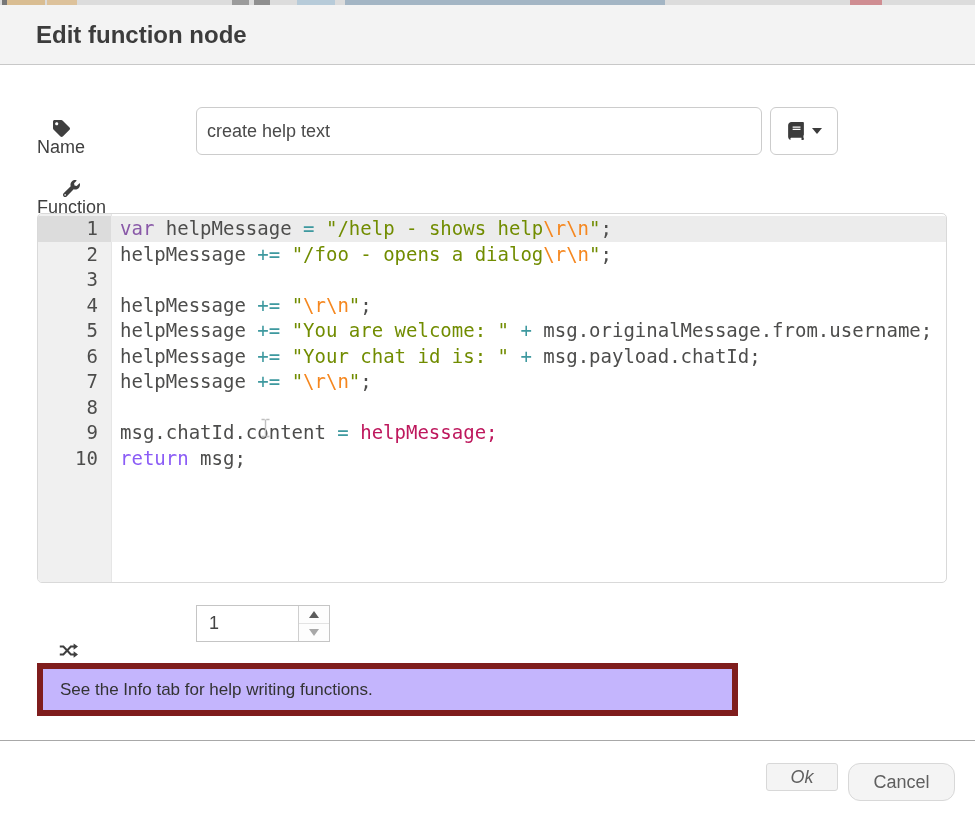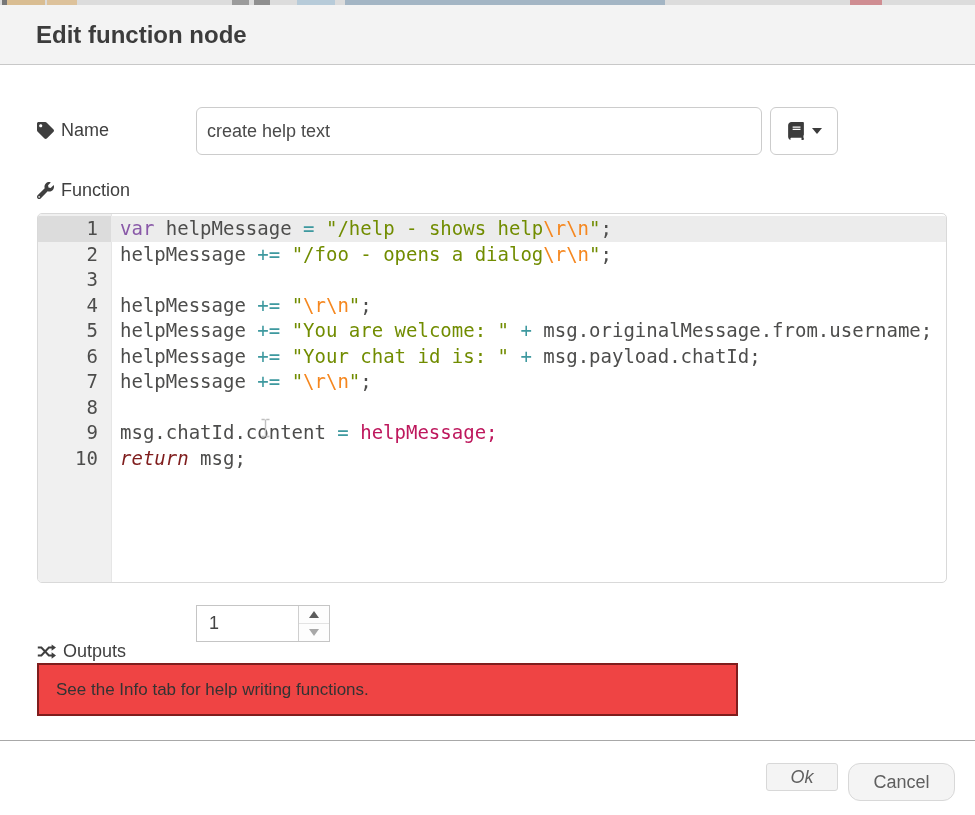"Name" .form-label { flex-direction: none -> column; gap: 7px -> none }
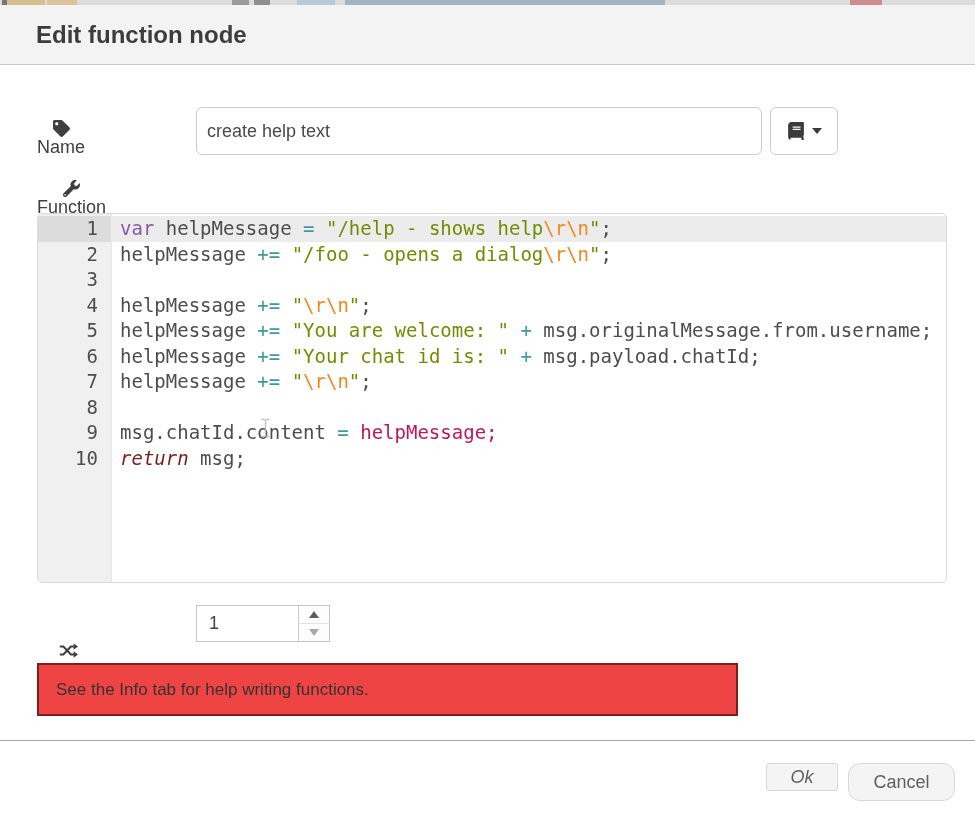"return" span { color: #7f1d1d -> #8b5cf6; font-style: italic -> none }
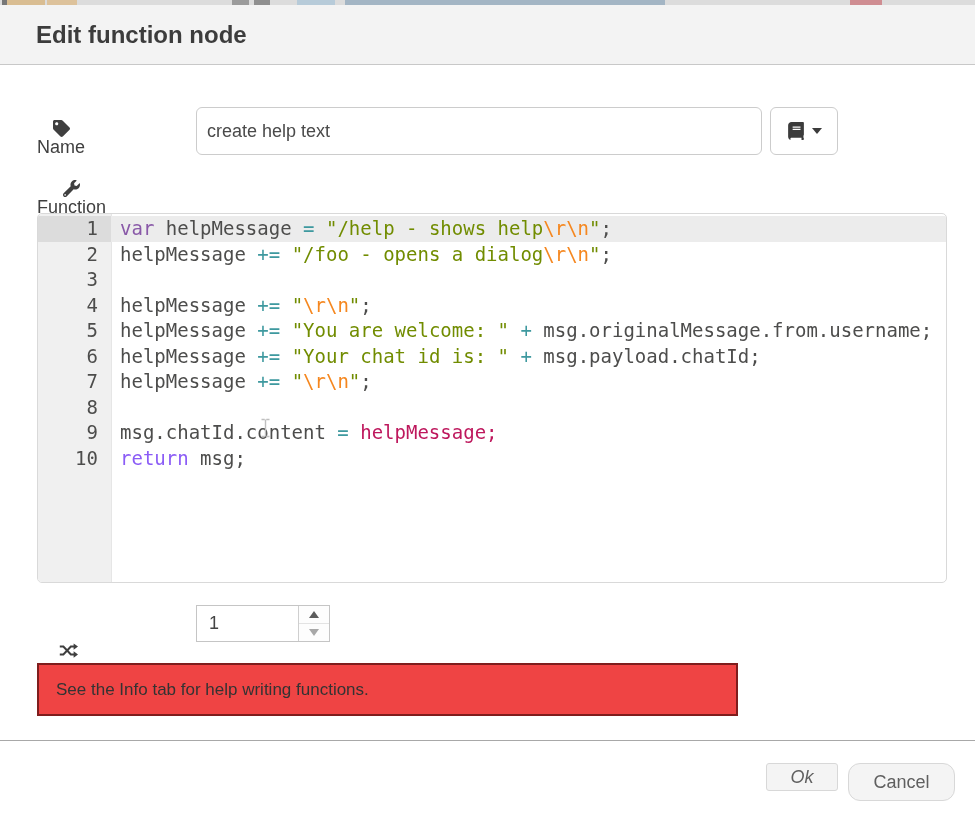"See the Info tab for" .form-tip { background: #ef4444 -> #c4b5fd; border: 2px solid #7f1d1d -> 6px solid #7f1d1d }
